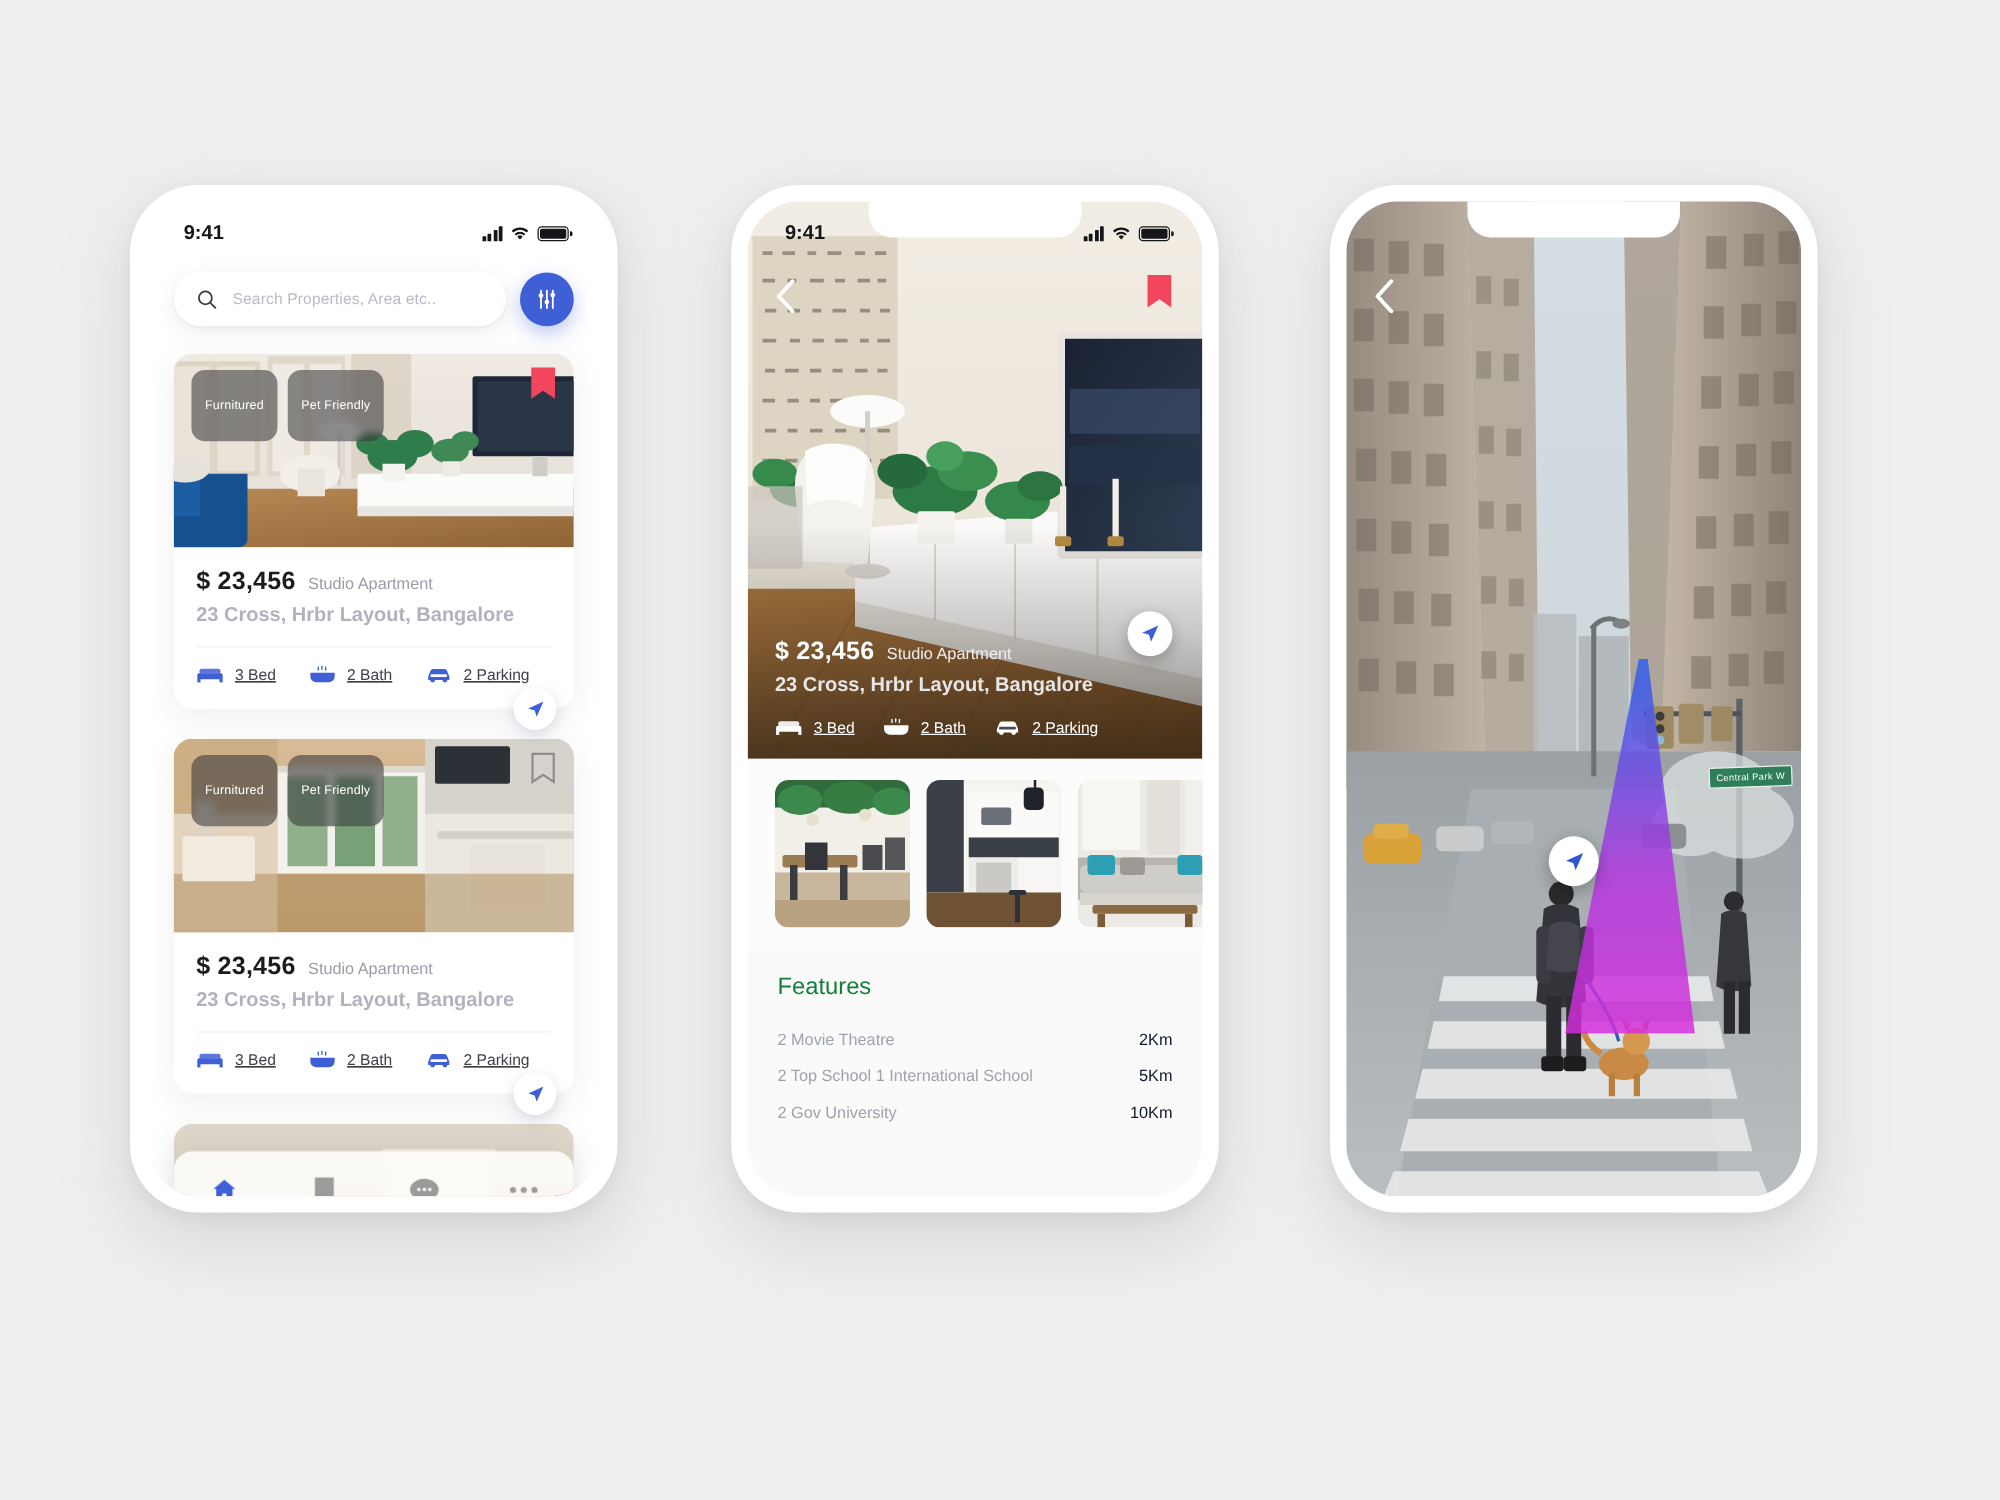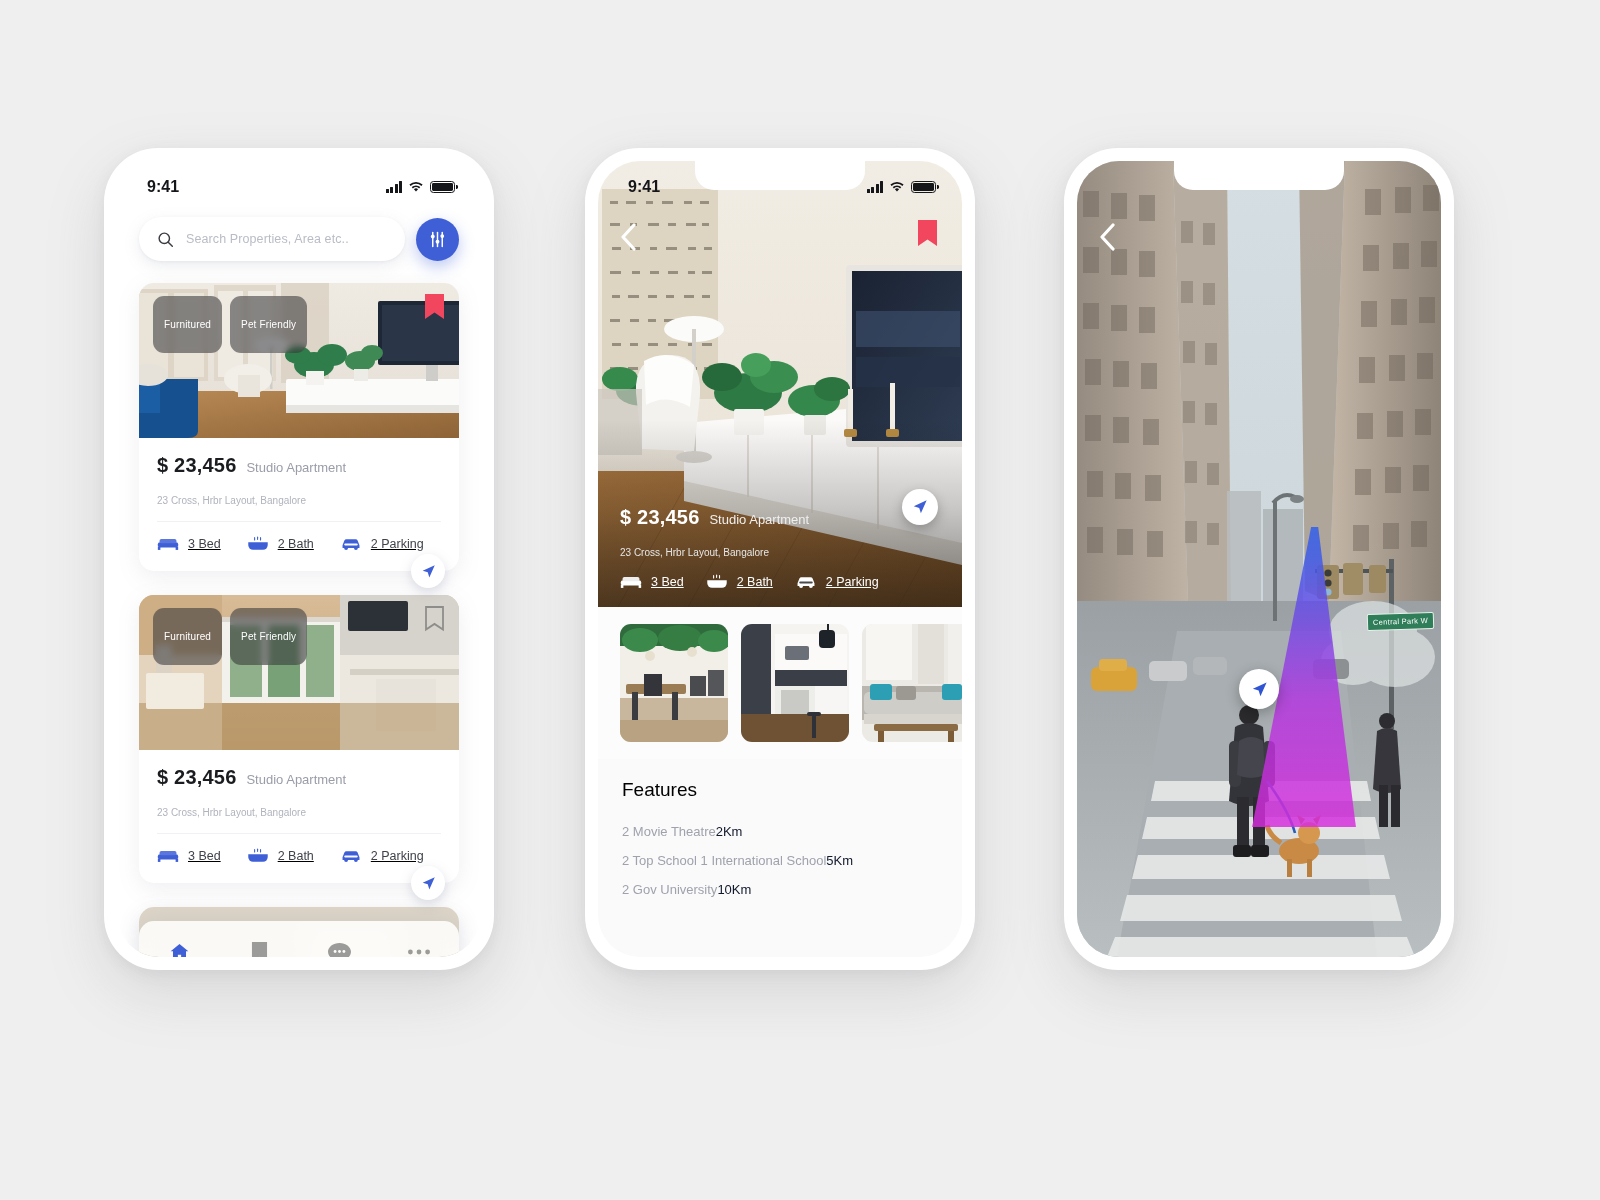"23 Cross, Hrbr Layout, Bangalore" .paddr { font-size: 10px -> 16px; font-weight: none -> bold; margin-top: 18px -> 7px }
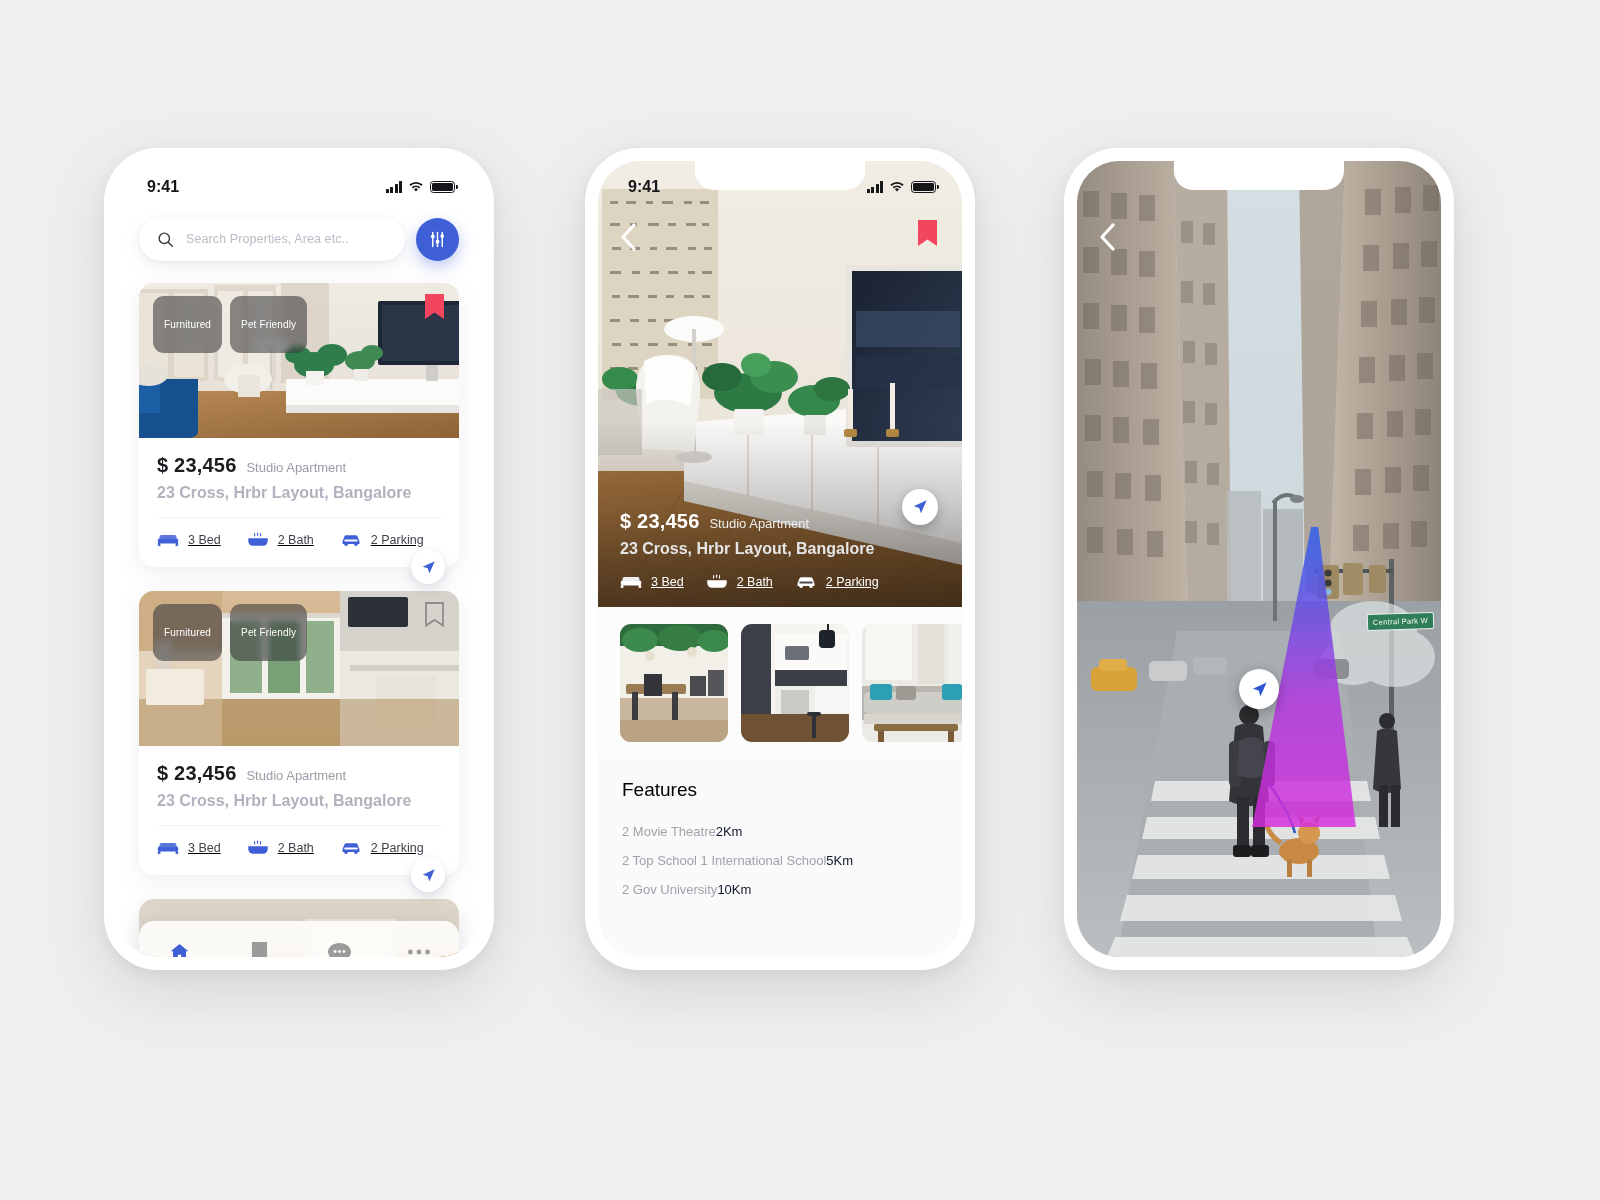"Features" .sec-h { color: #000000 -> #15803d }
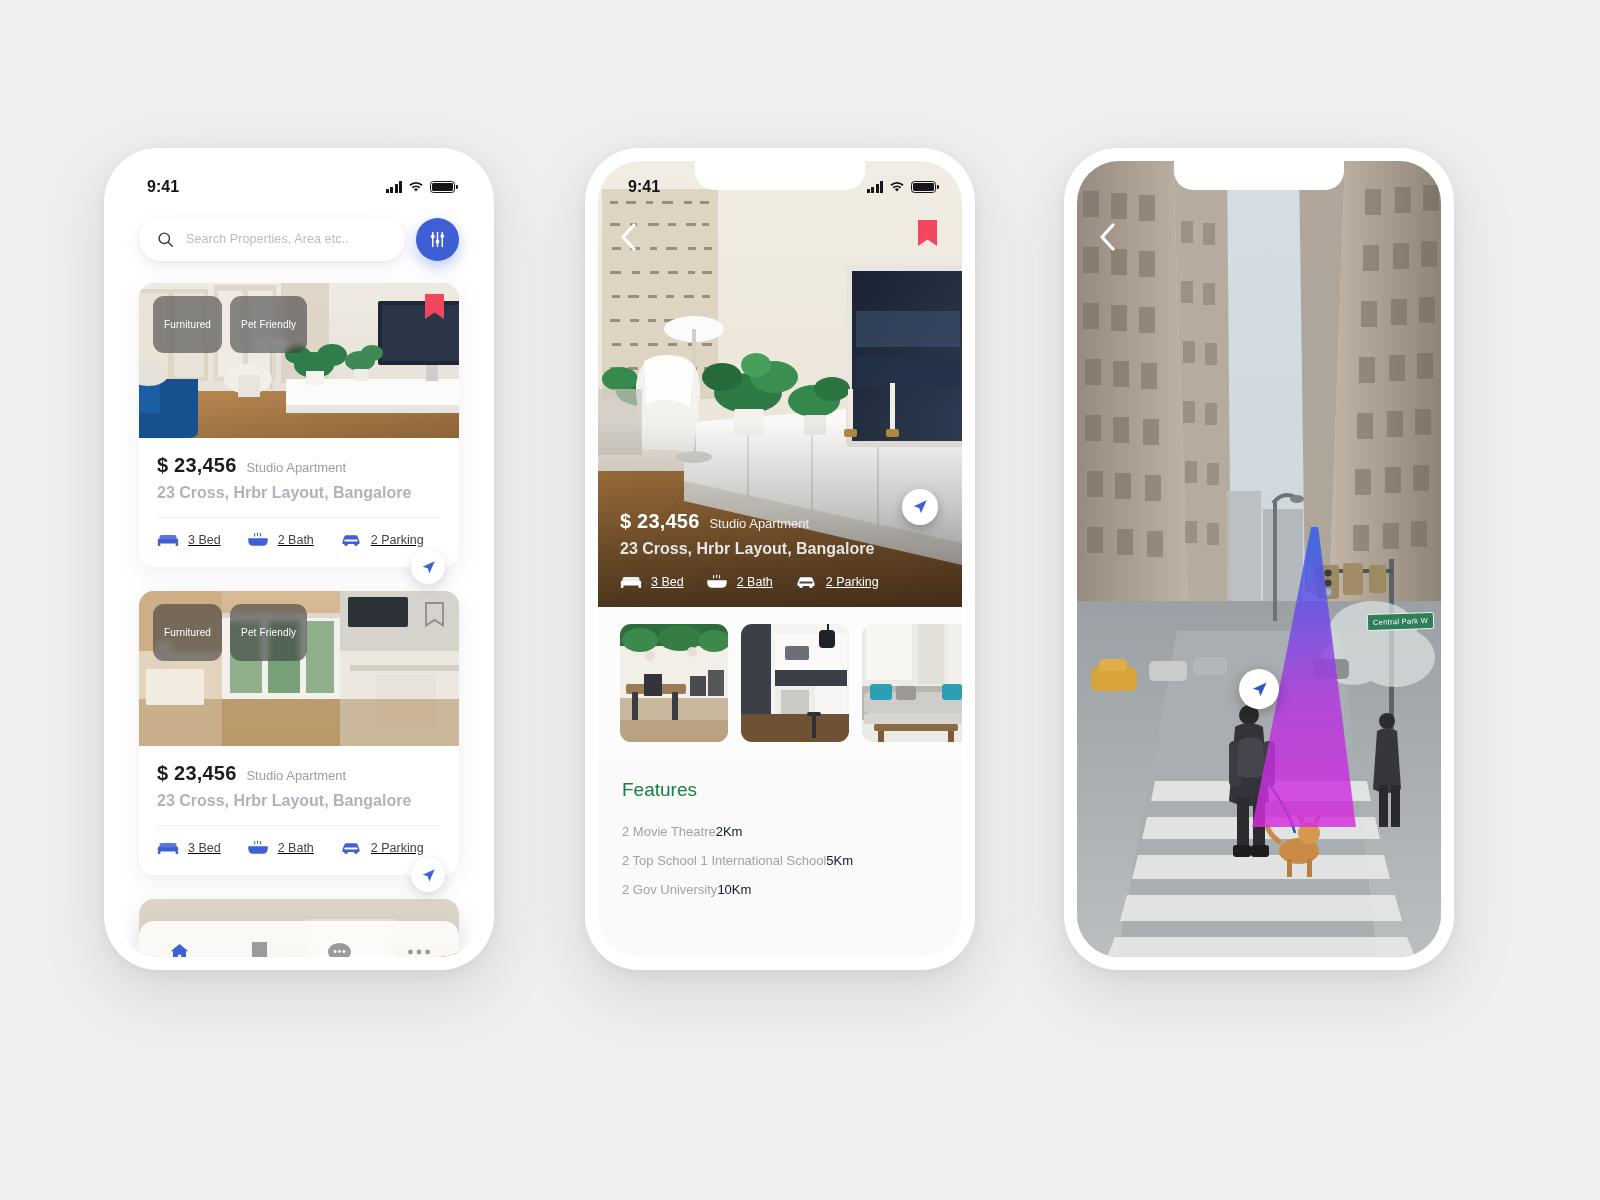"2 Movie Theatre" .feat-row { justify-content: none -> space-between }
